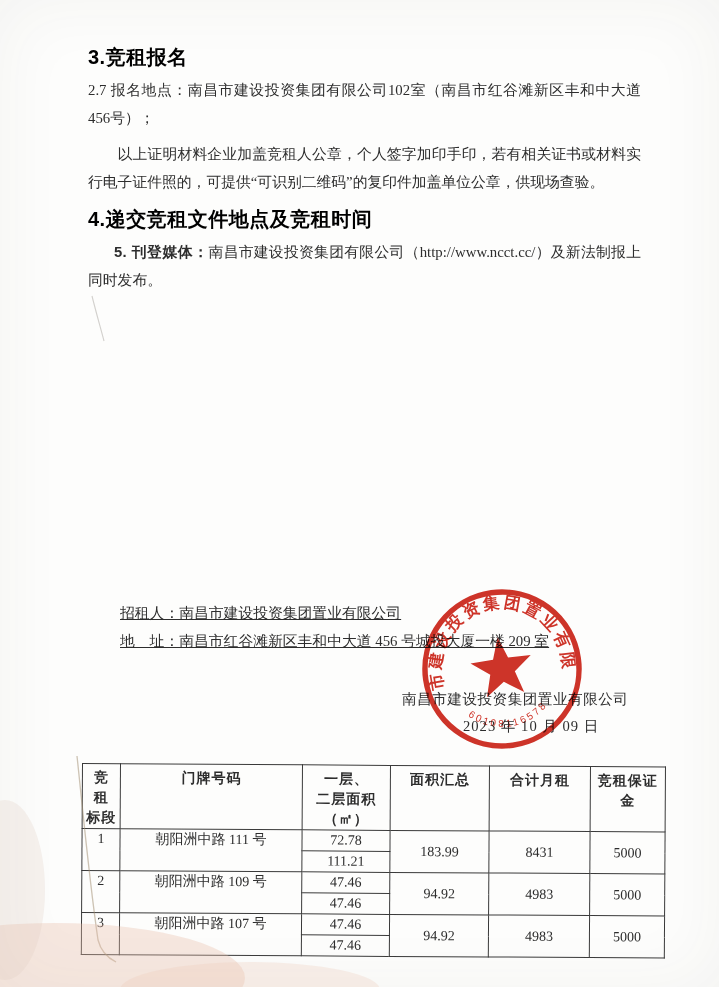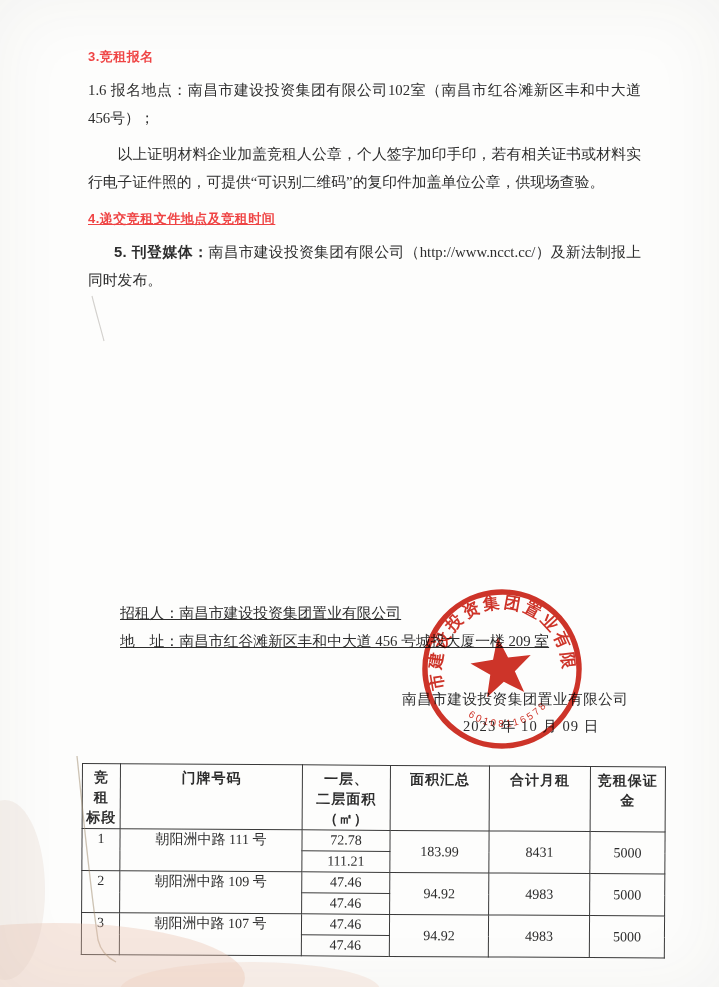"3.竞租报名" .doc h3 { color: #ef4444 -> #000000; font-size: 13px -> 20px }
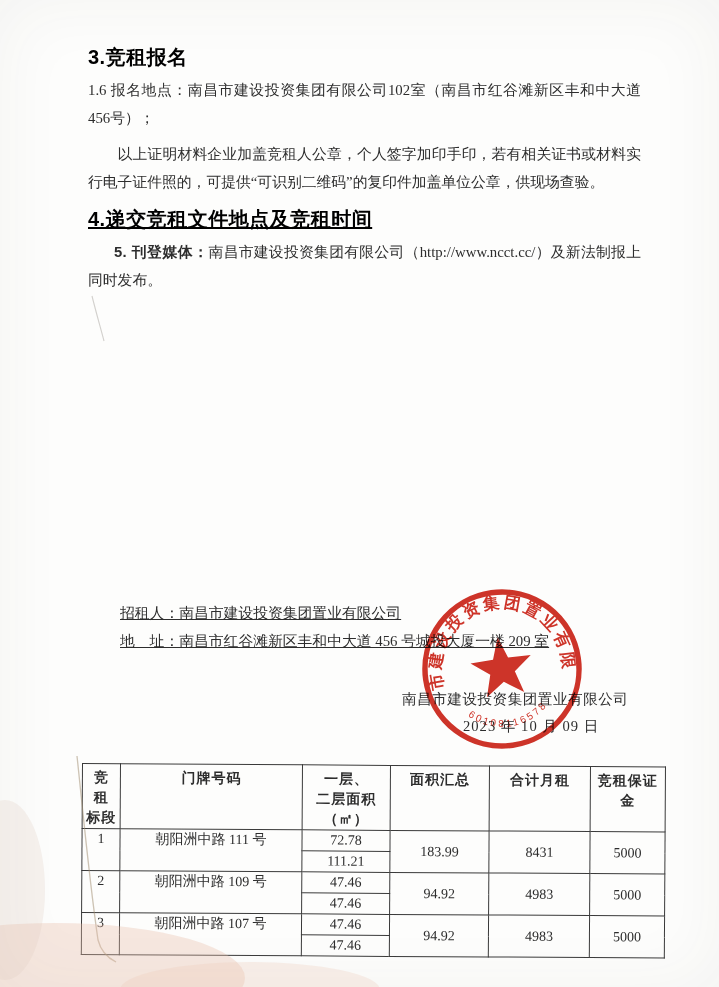"1.6" p { text: 1.6 -> 2.7 }
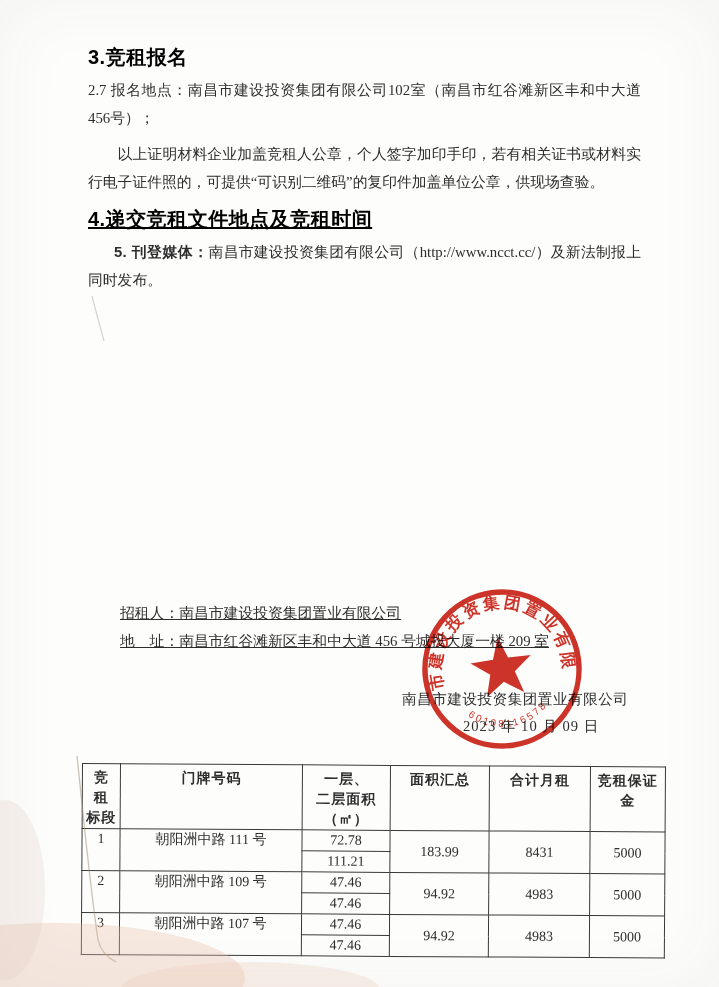"4.递交竞租文件地点及竞租时间" .doc h3.gap { text-decoration: underline -> none }
